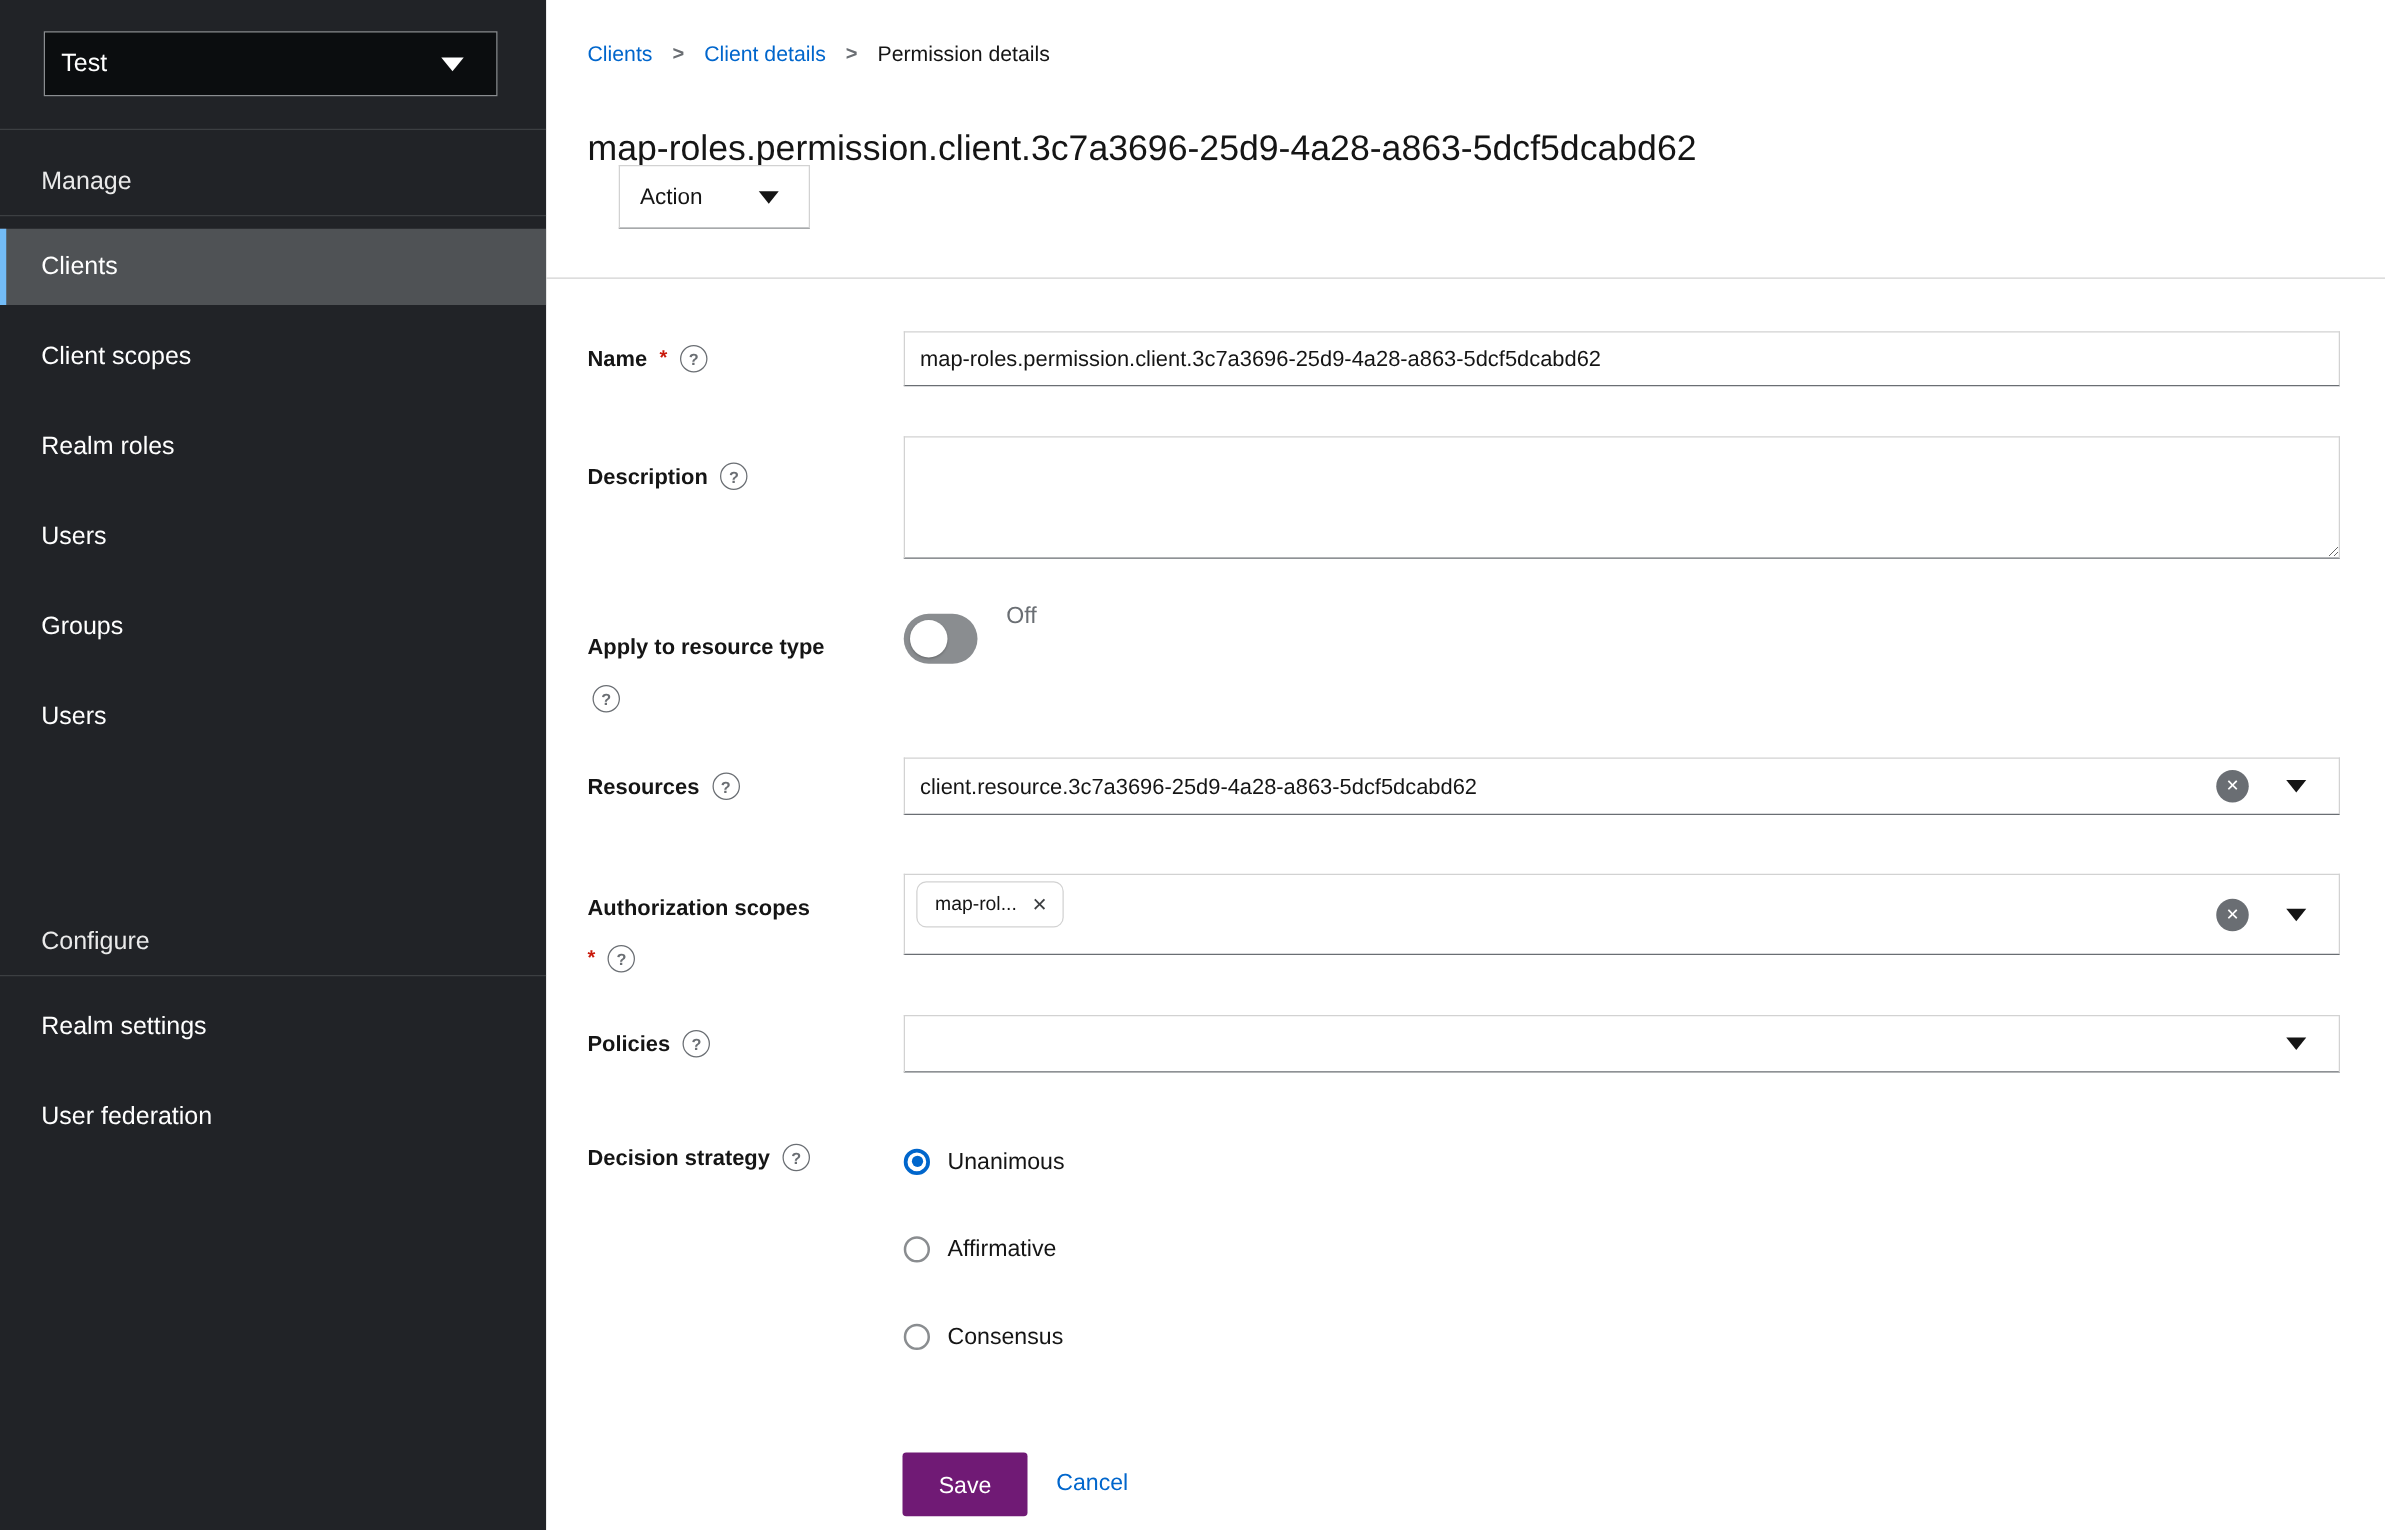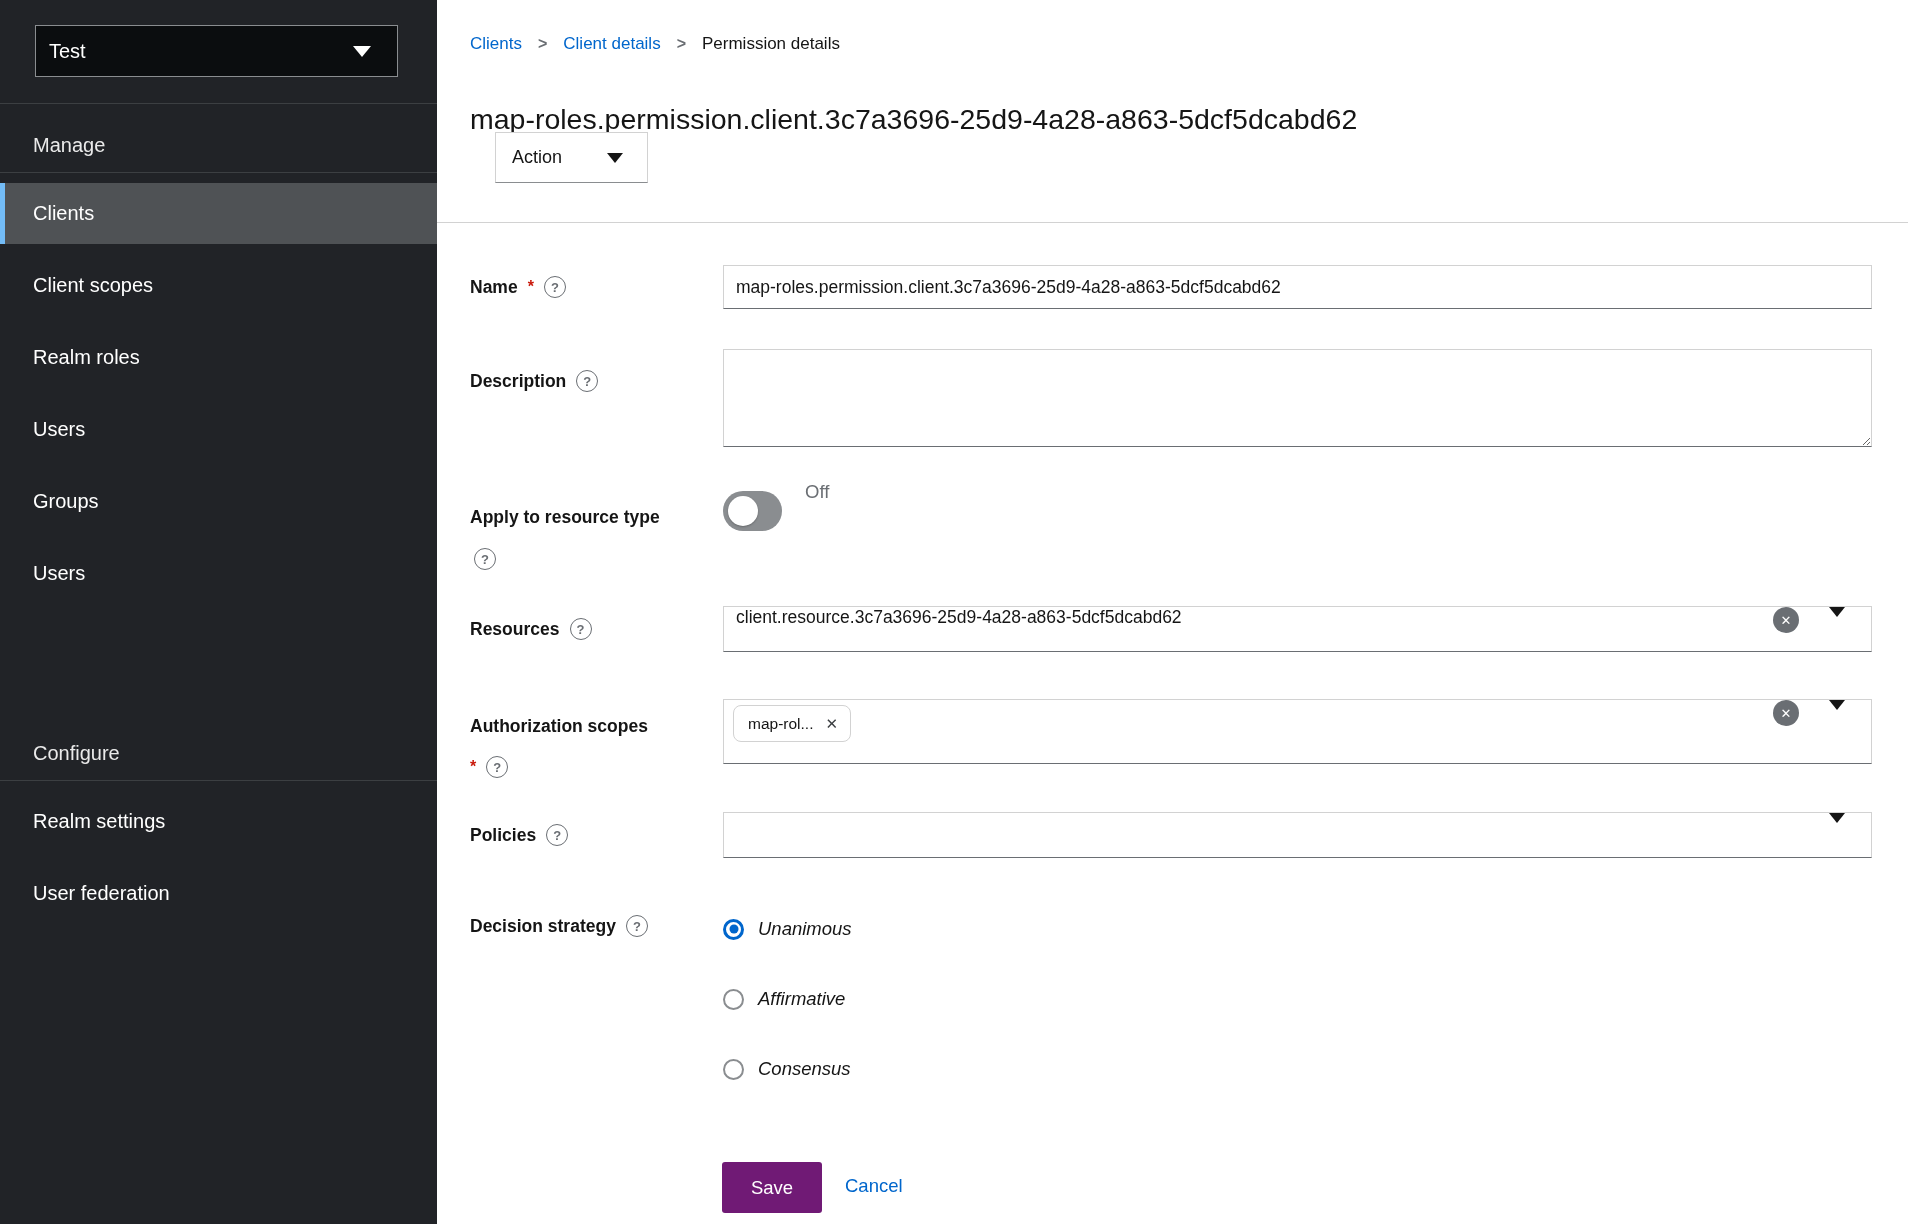"client.resource.3c7a3696-25d9-4a28-a863-" .combo { align-items: none -> center }
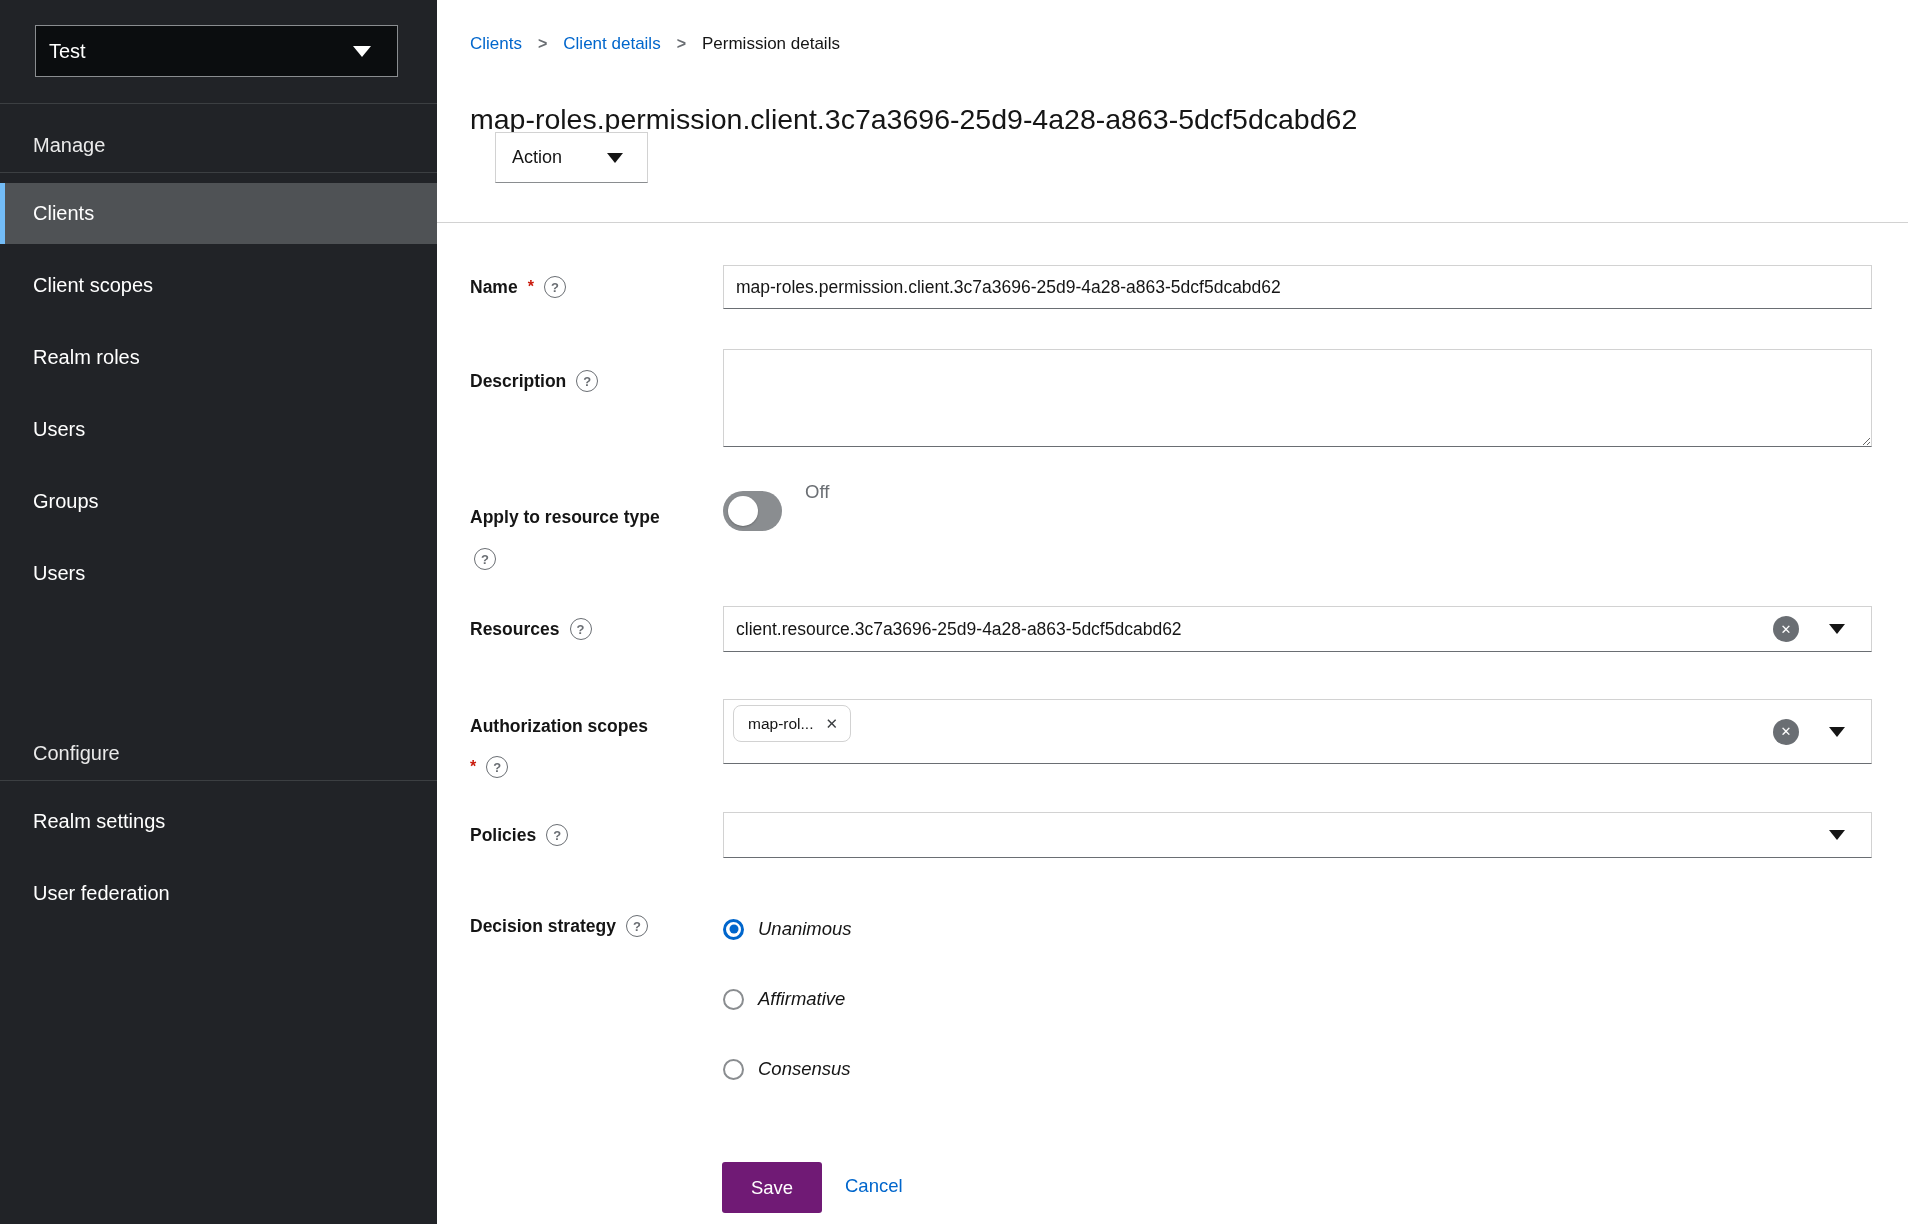"Unanimous" .radio-line { font-style: italic -> none }
